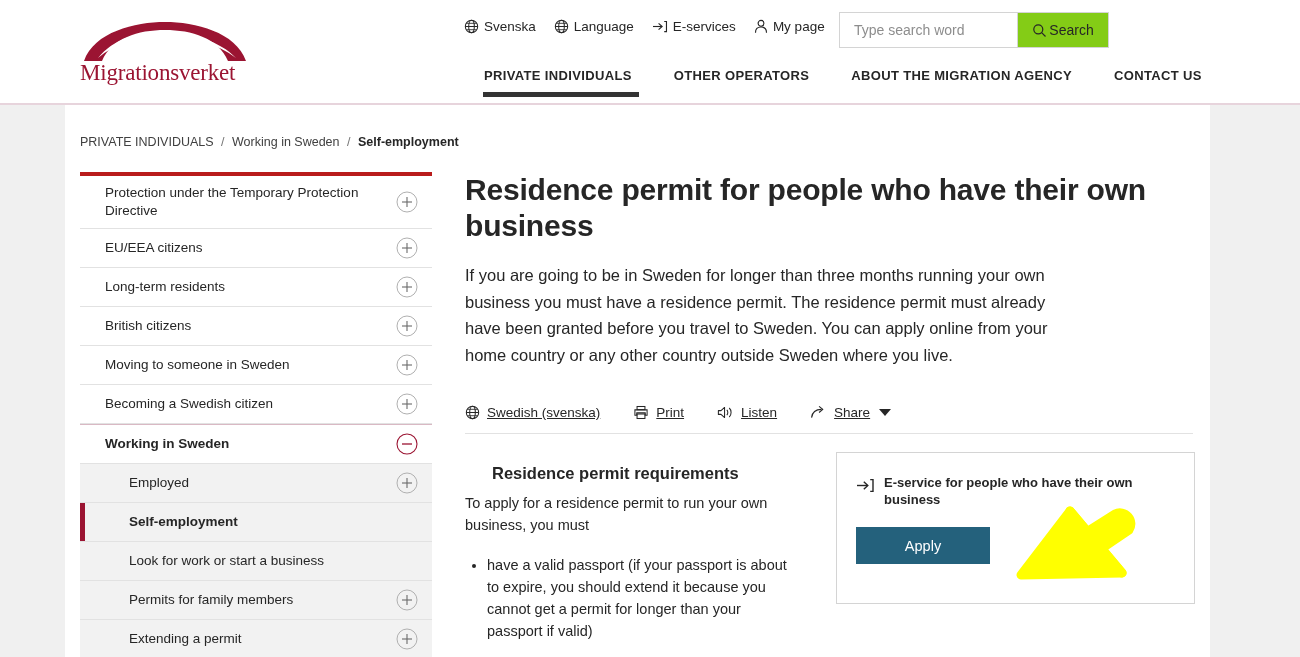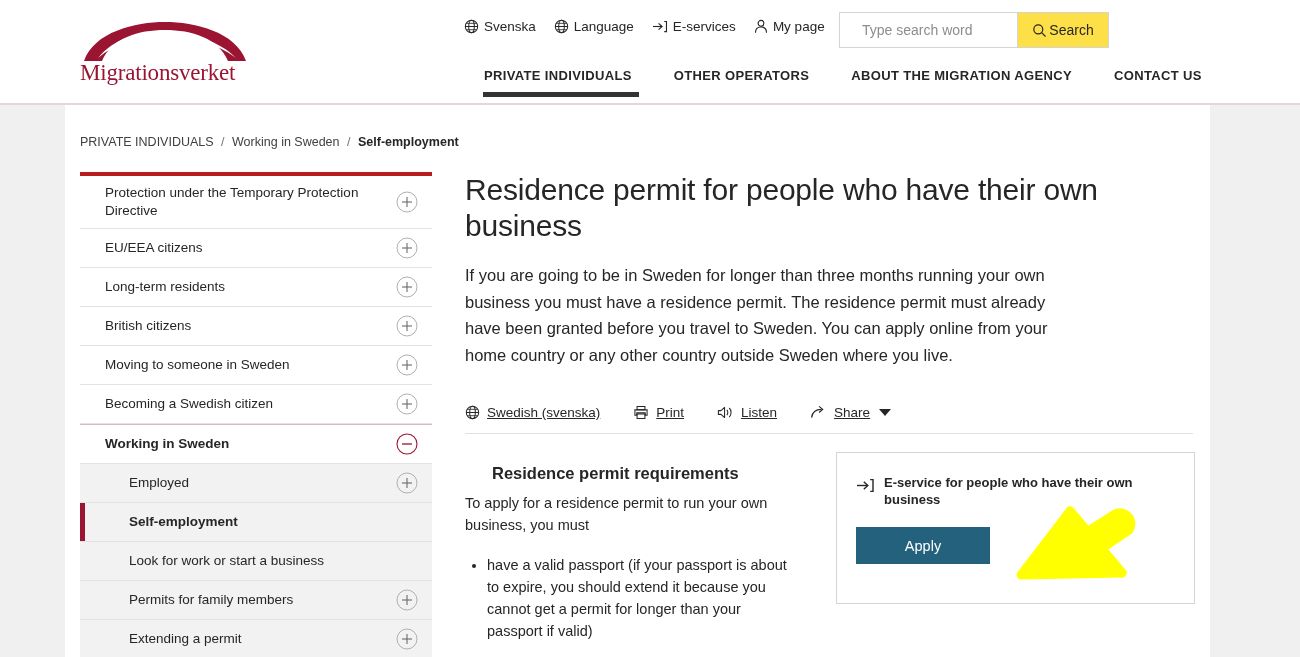"Type search word" .search-input { padding: 0 22px -> 0 14px }
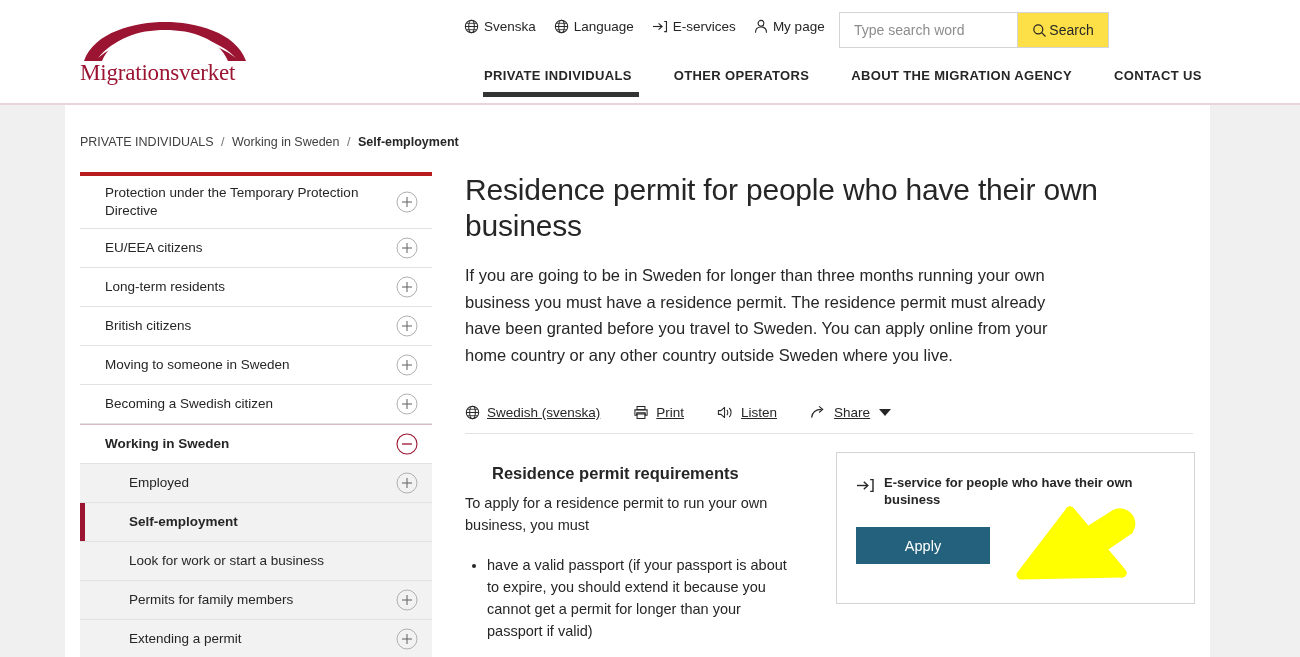"Search" .search-btn { background: #fde047 -> #84cc16 }
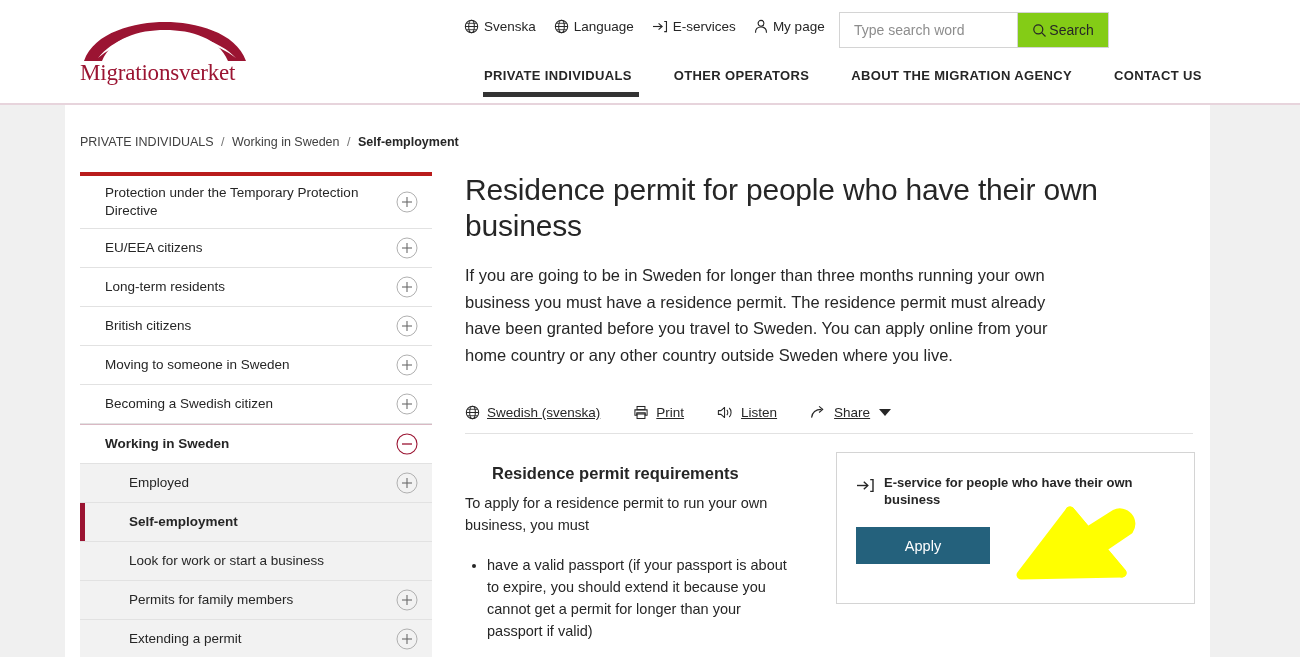"Residence permit for people who" .main h1 { font-weight: normal -> bold }
